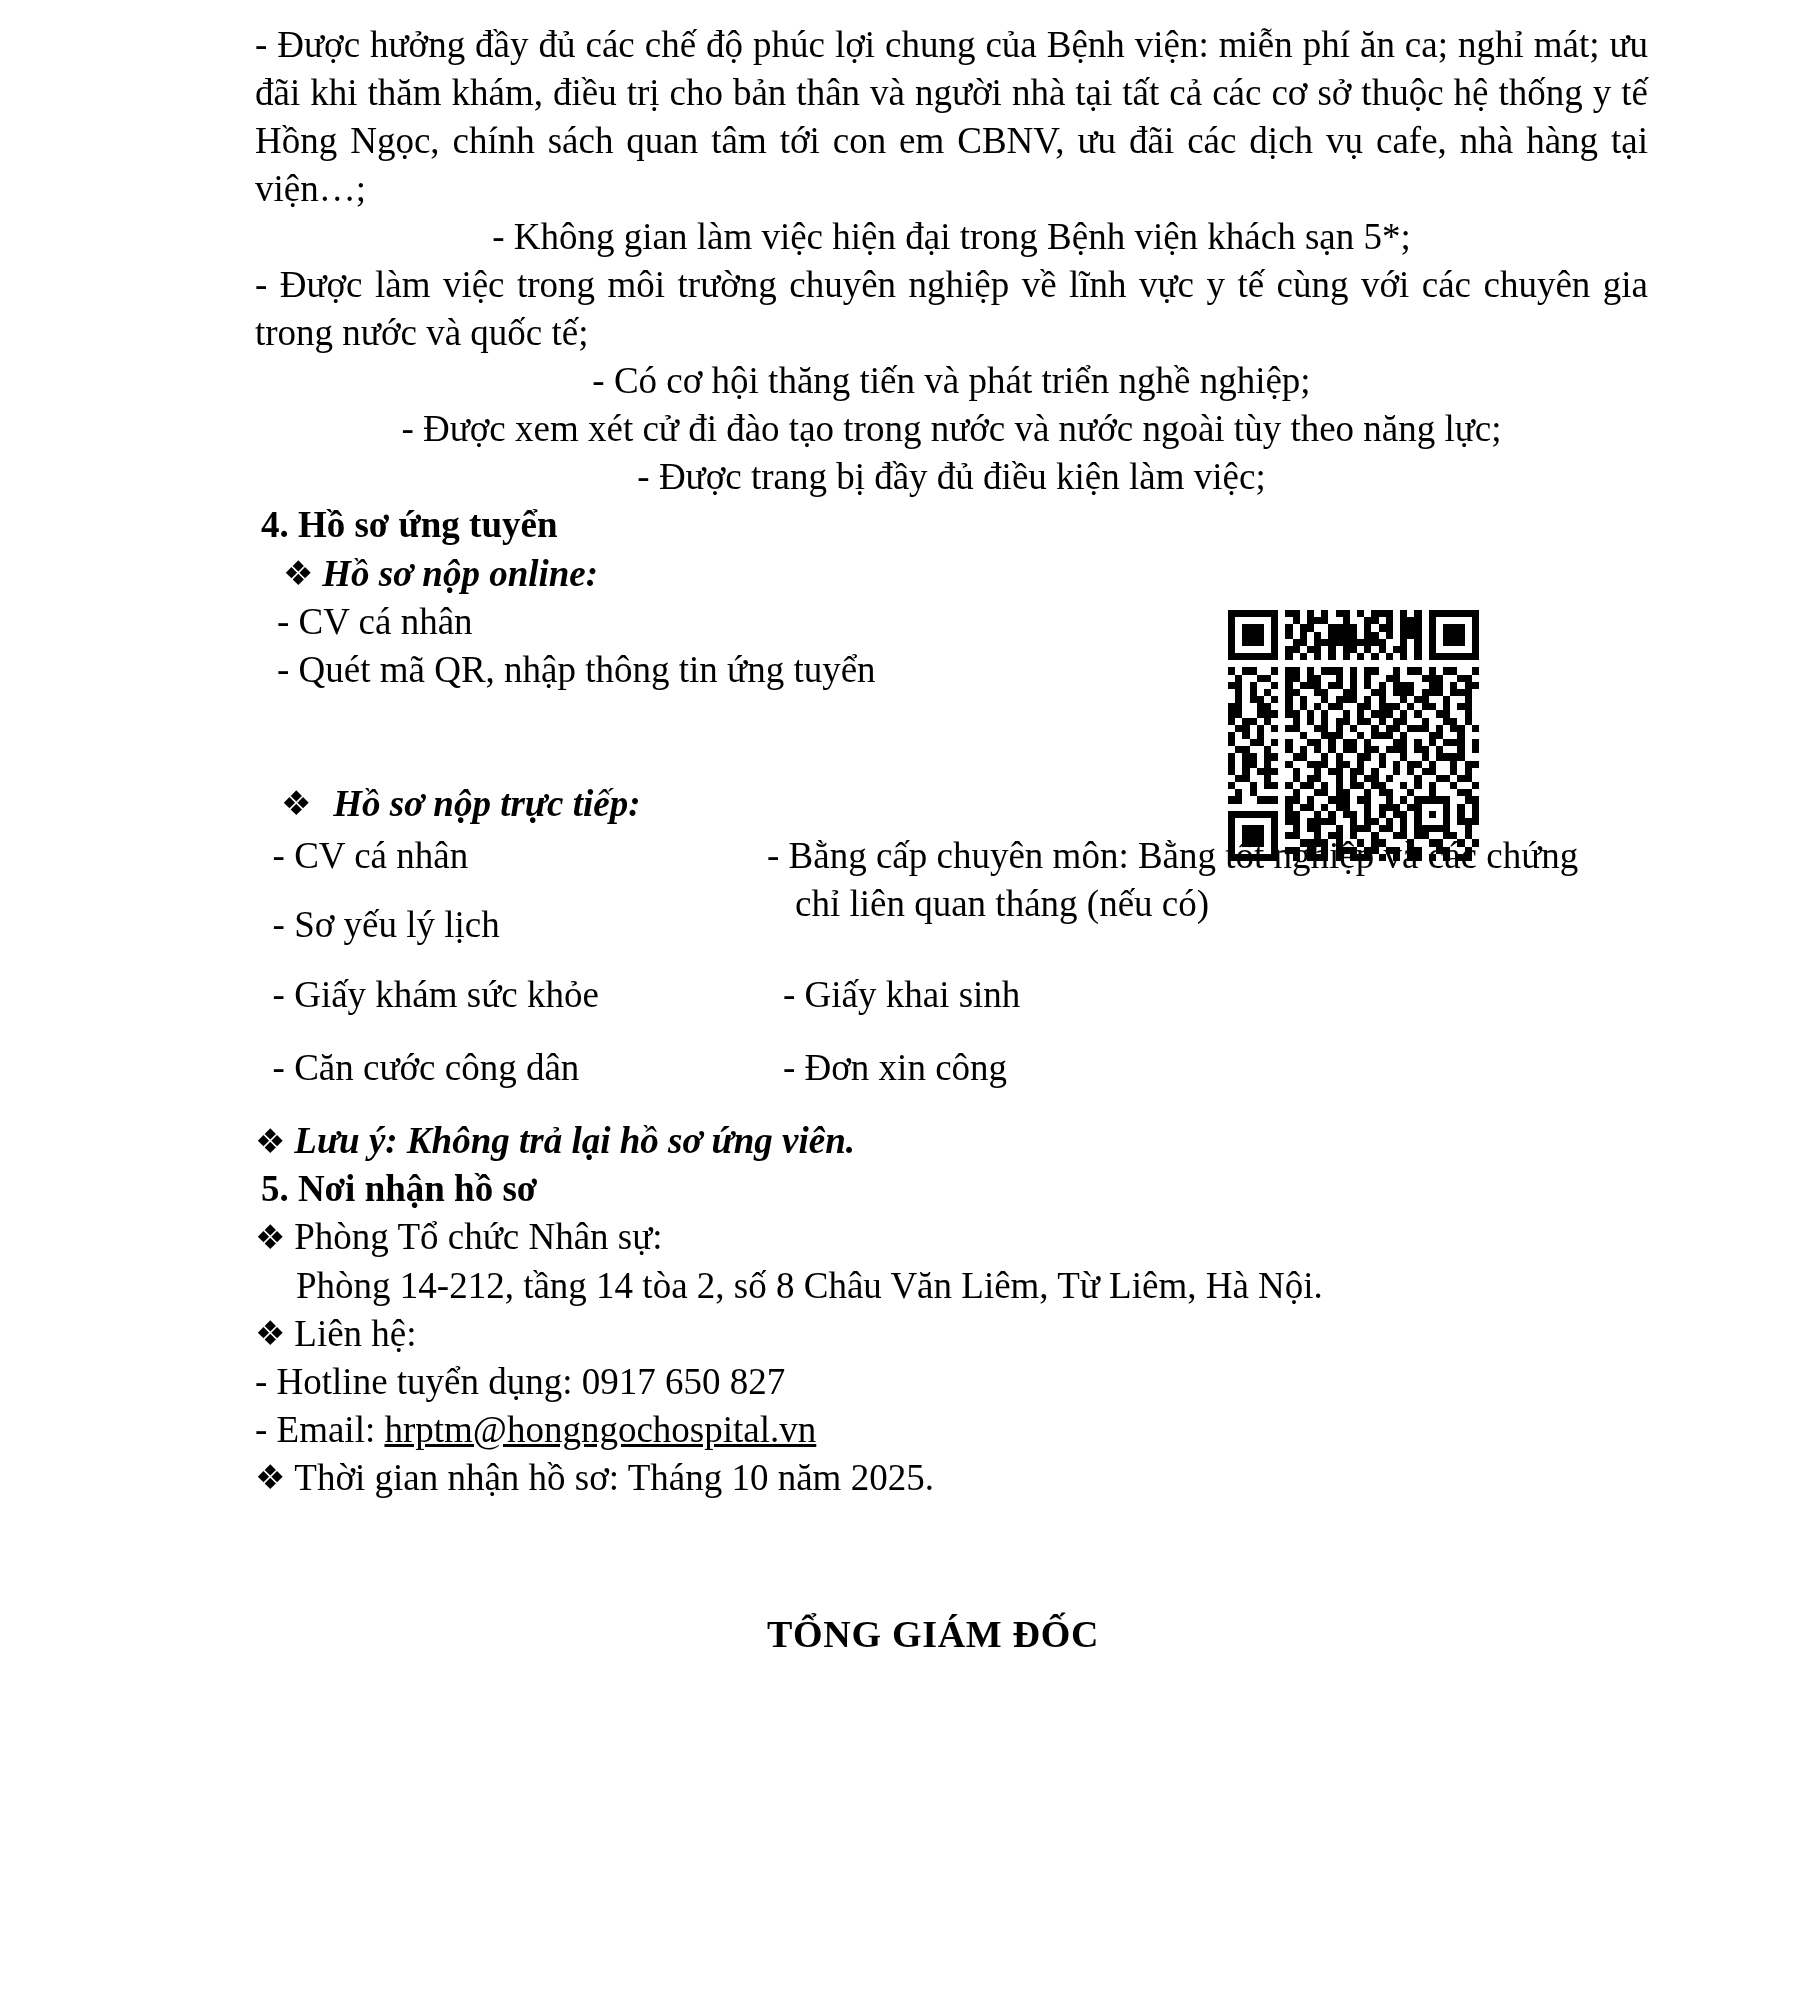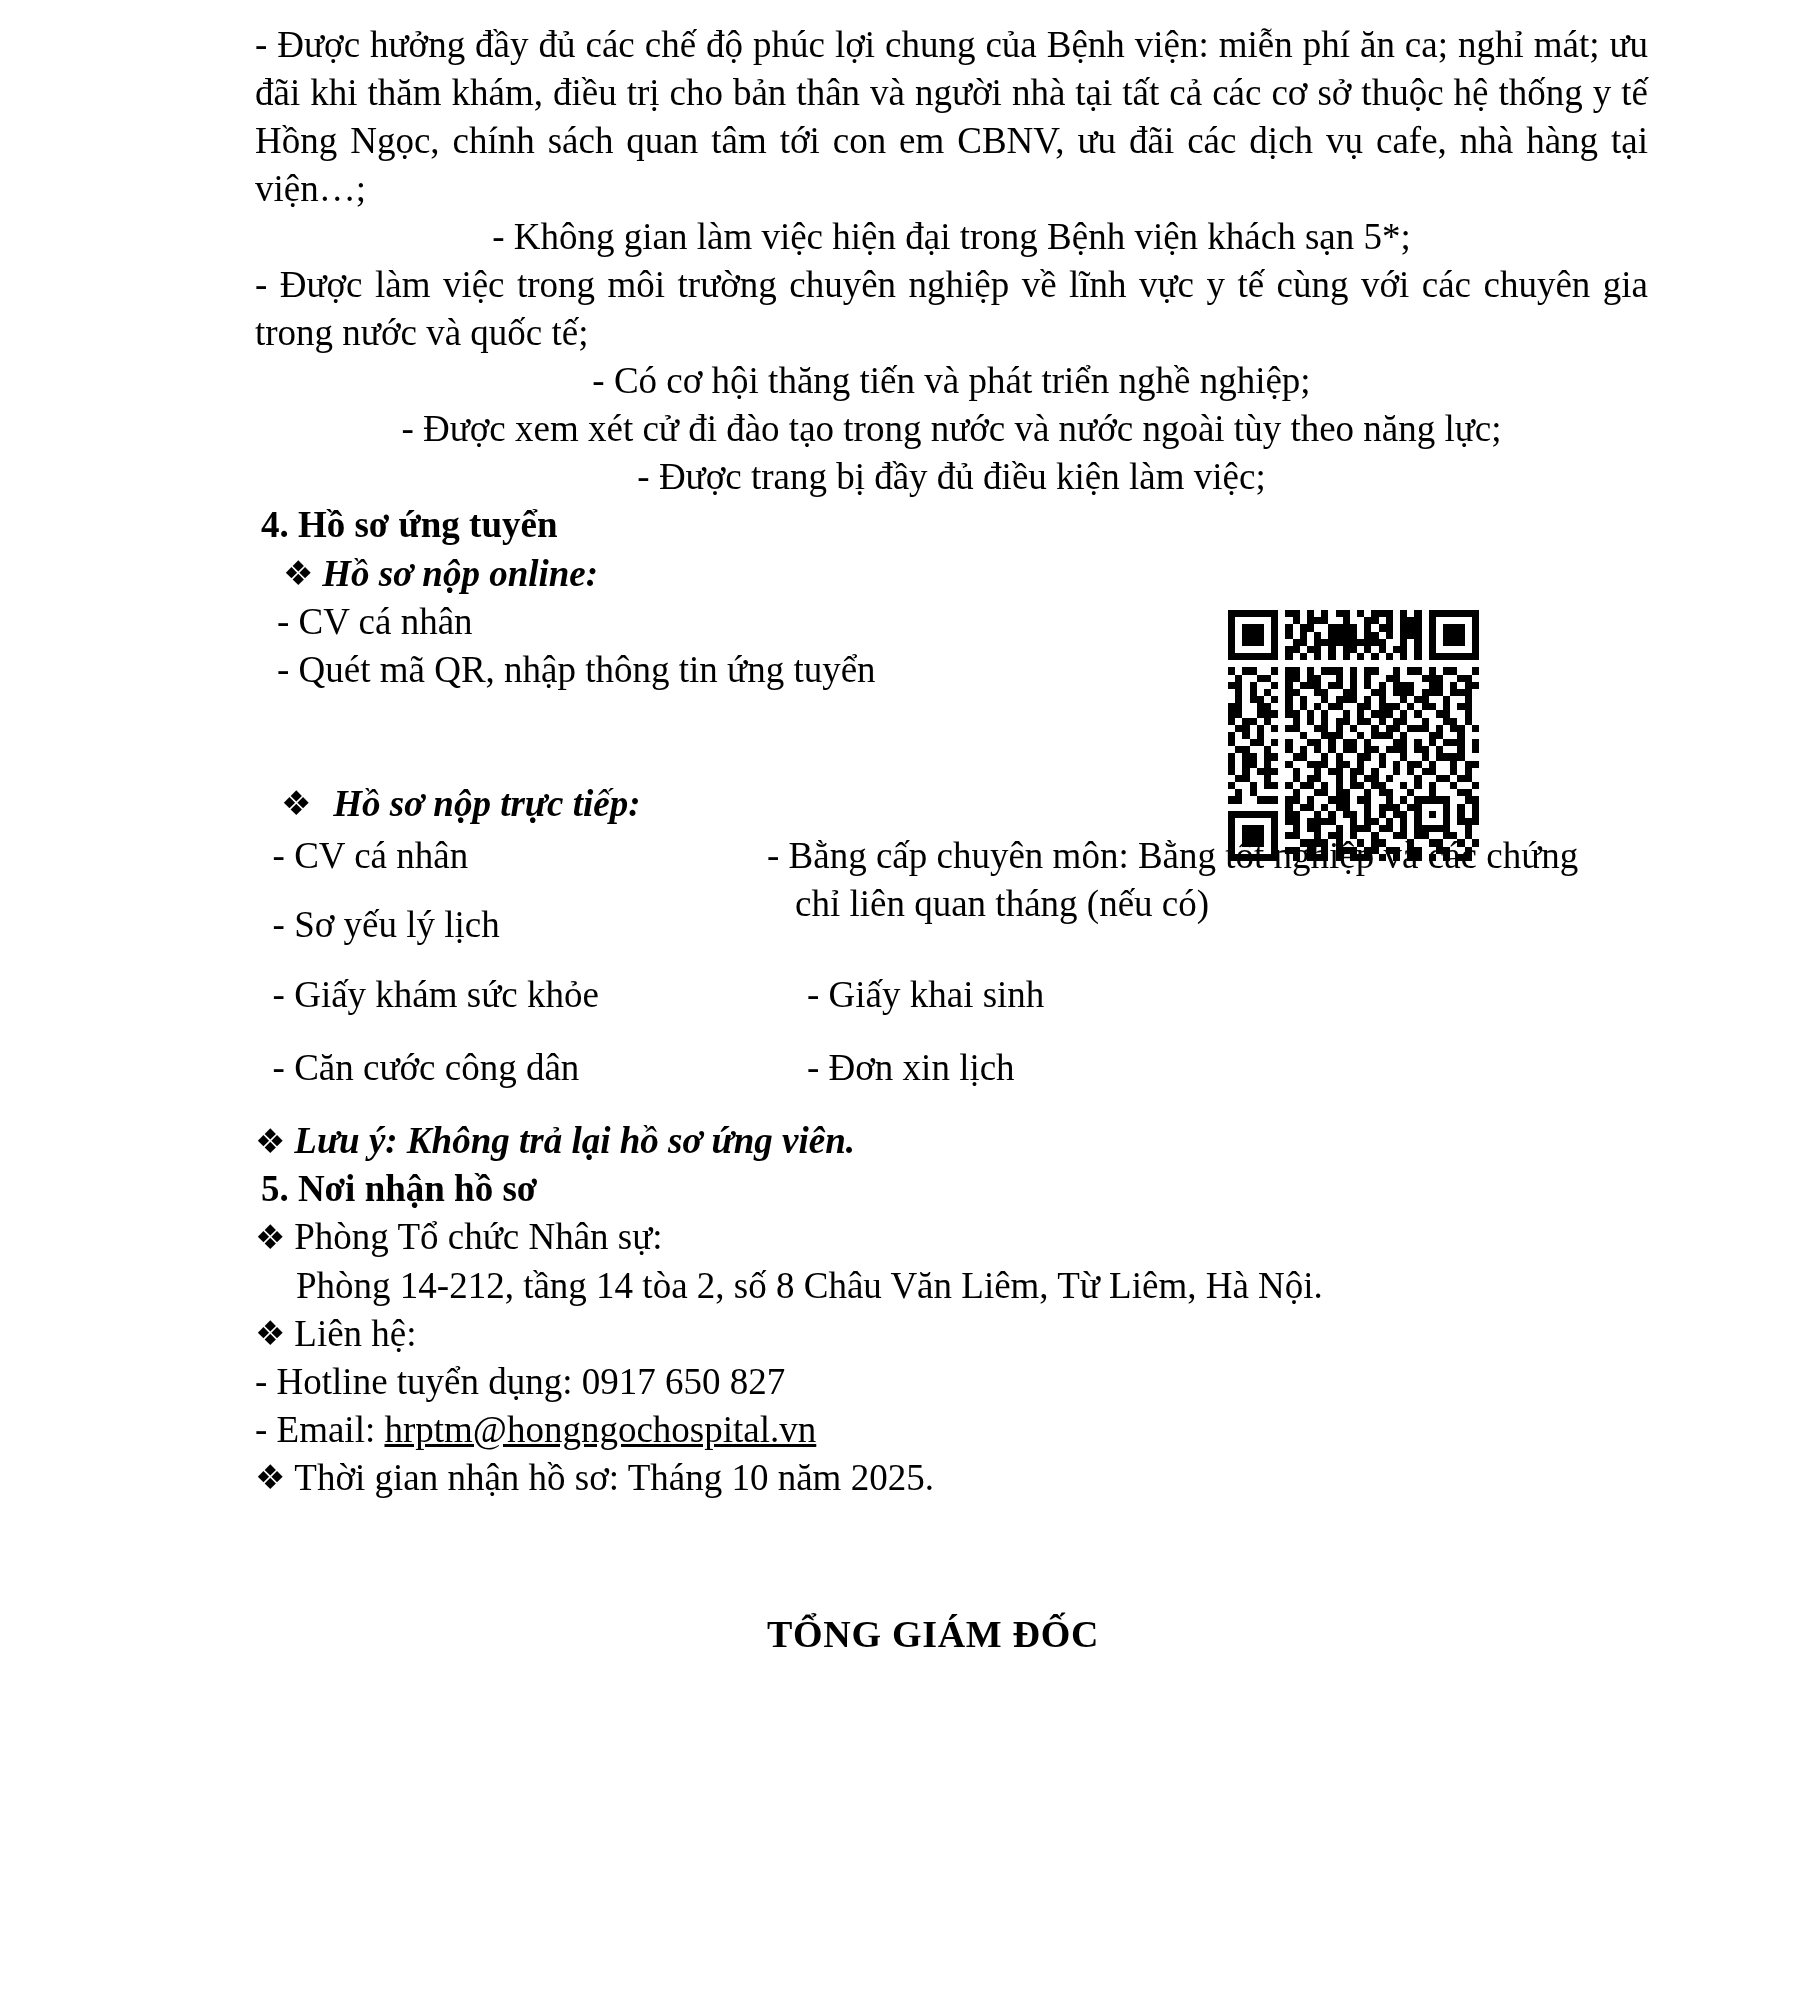"- Giấy khai sinh" .tc-right.tight { left: 552px -> 528px }
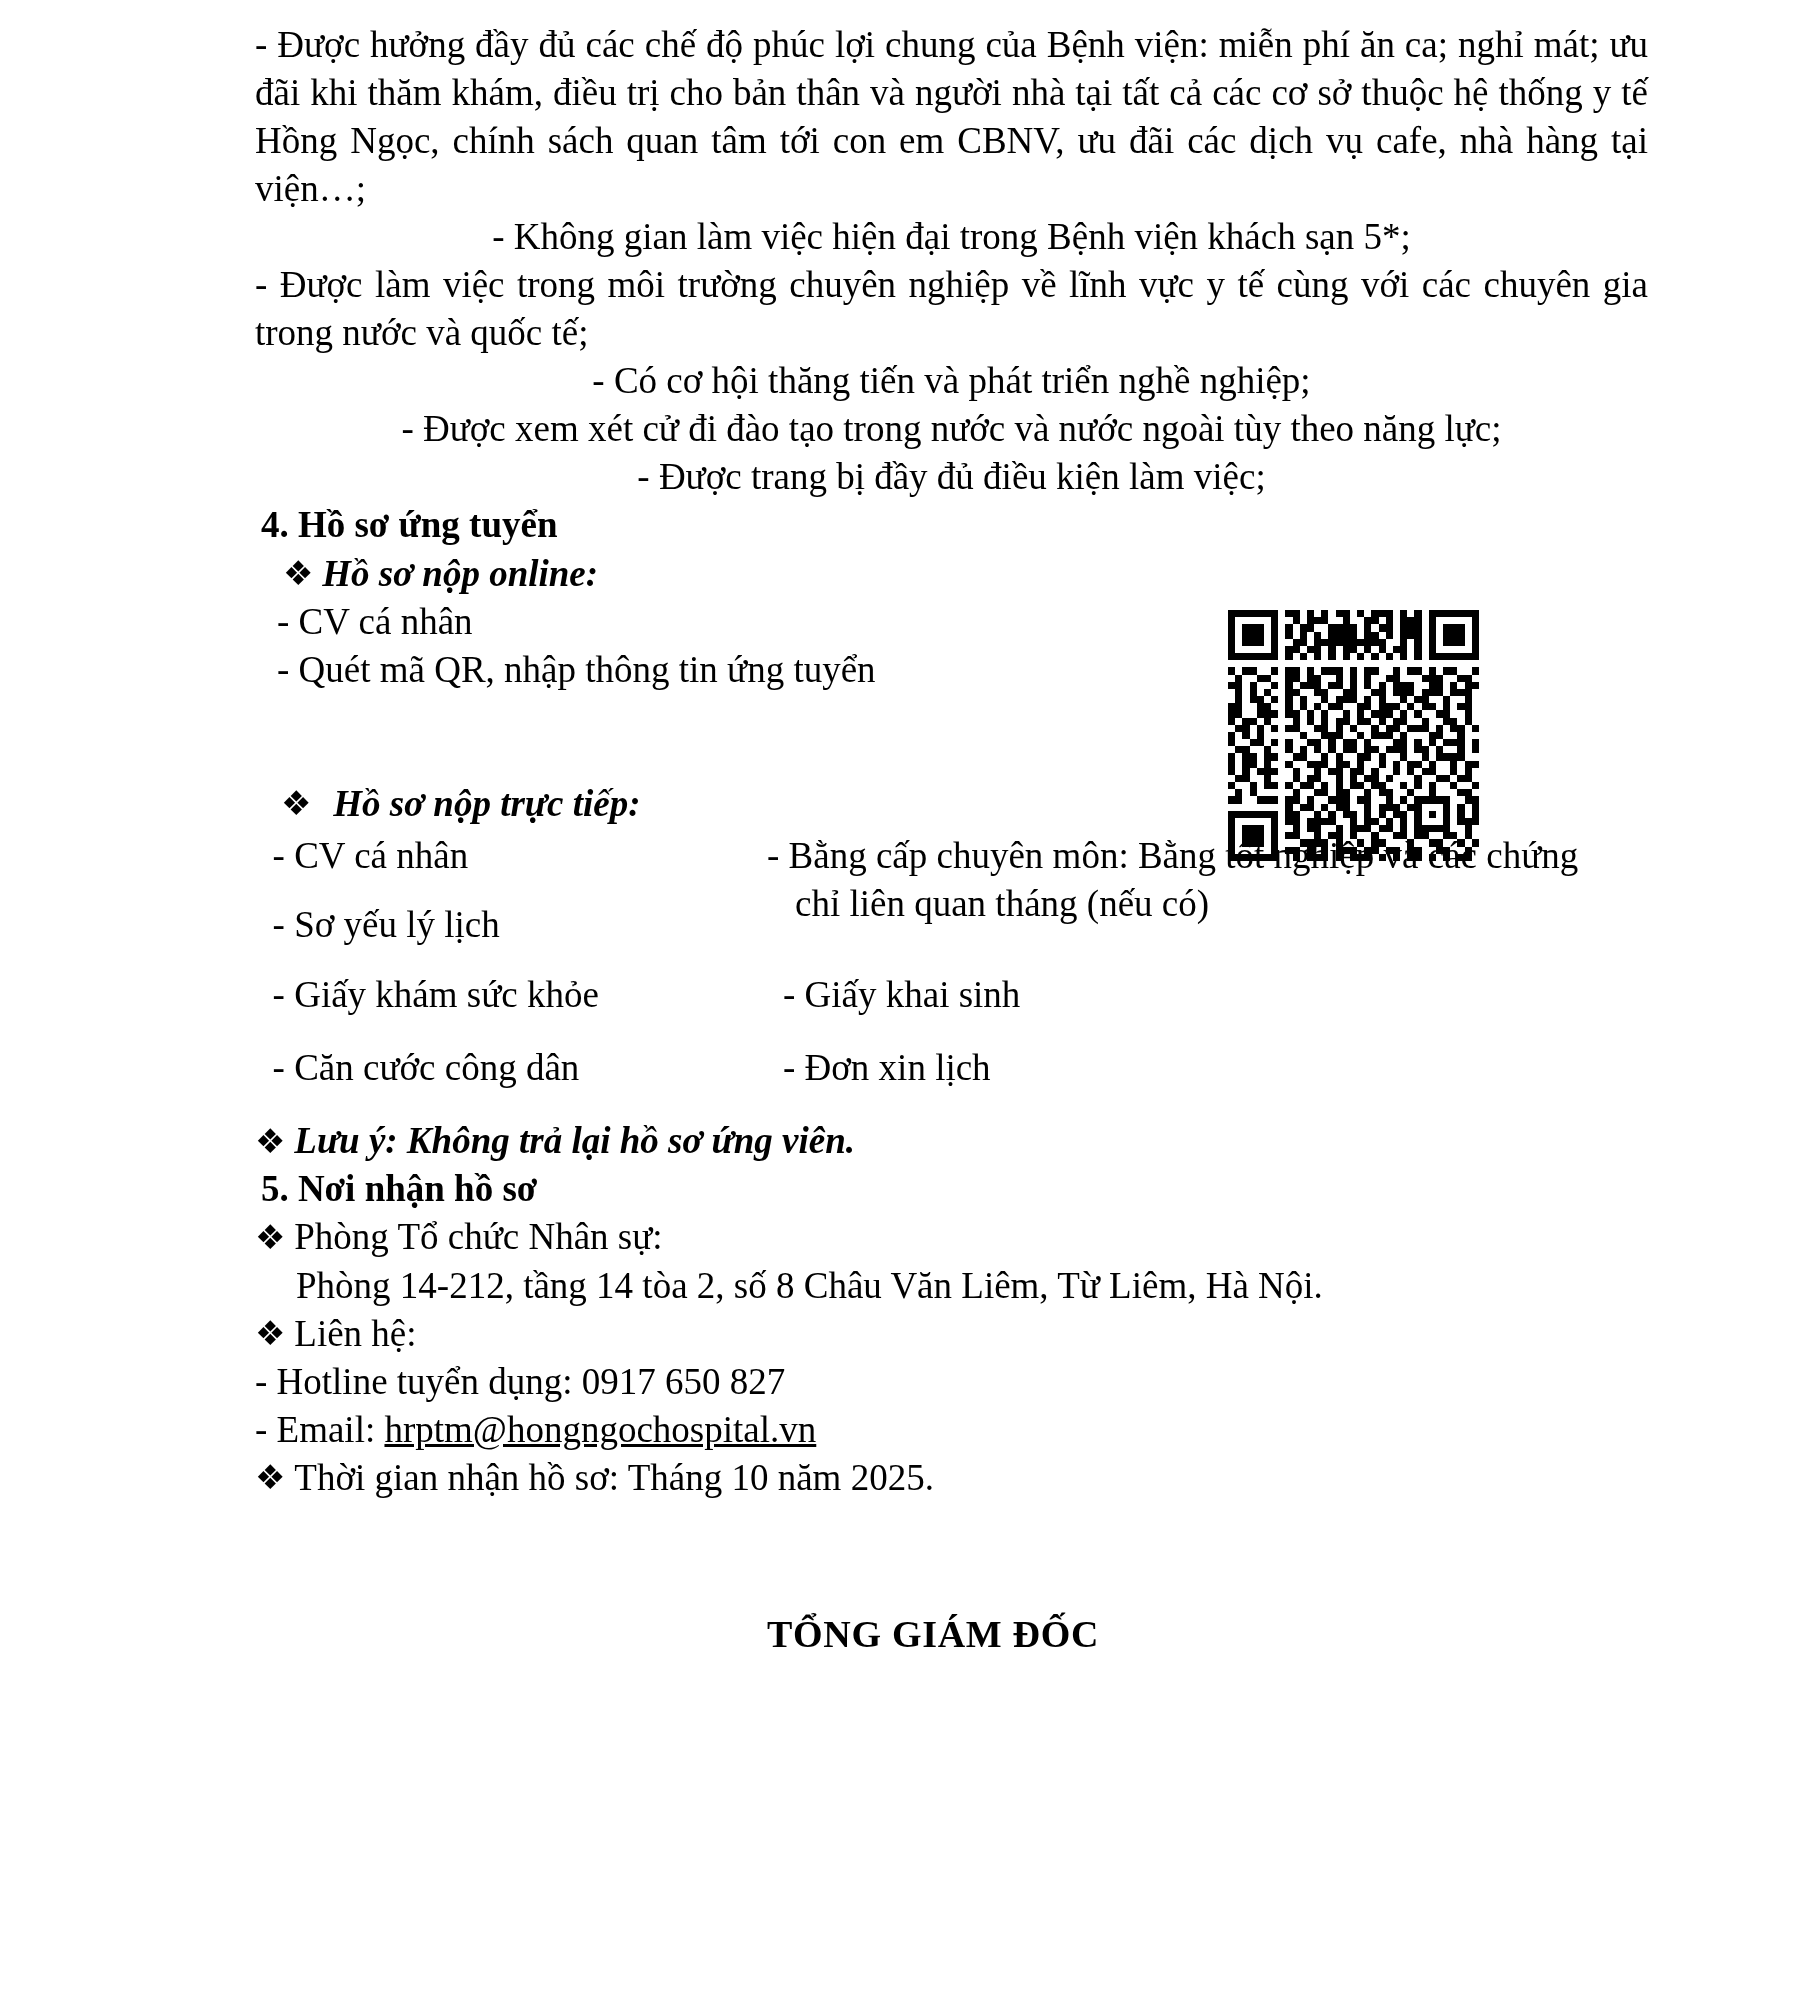"- Đơn xin lịch" span.tc-right { text: lịch -> công }
